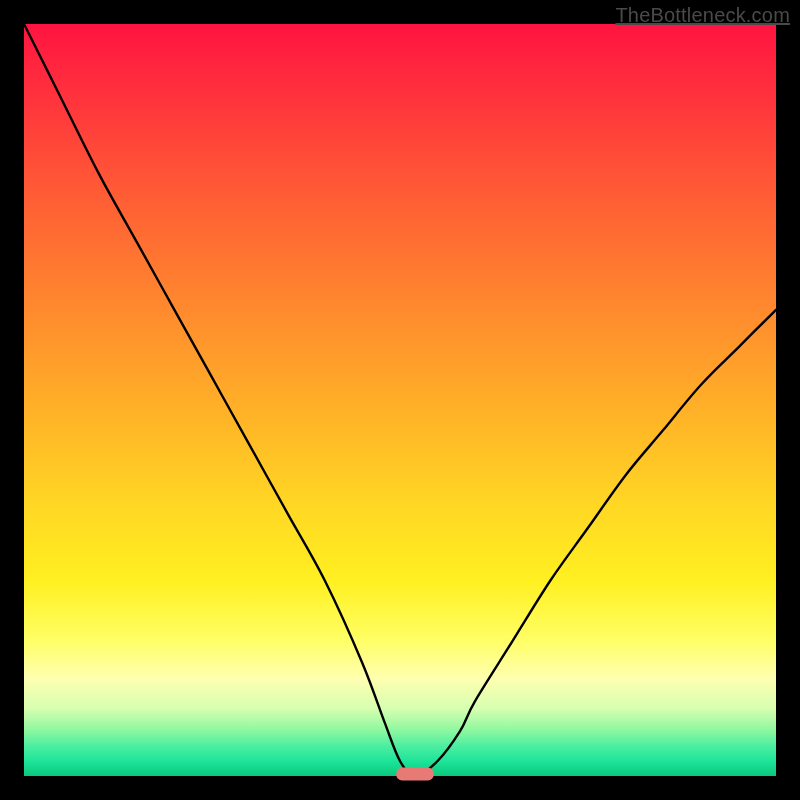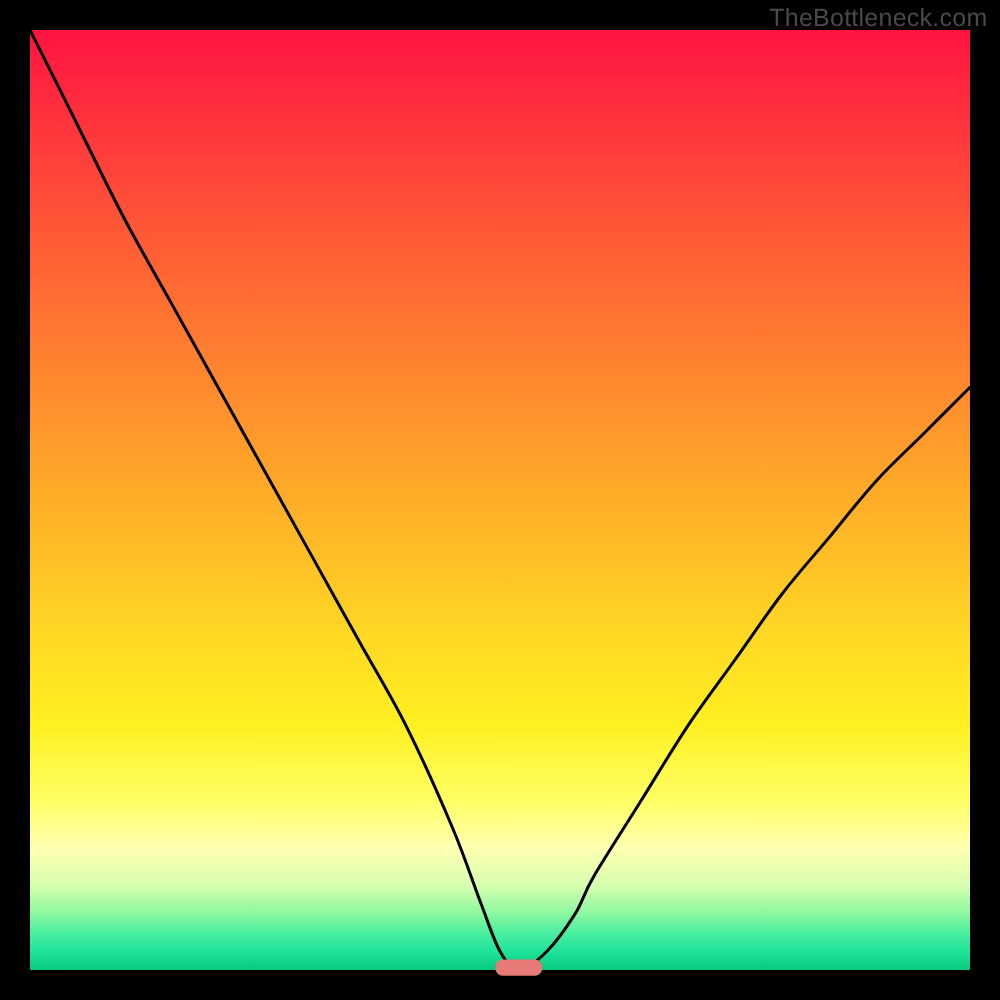"TheBottleneck.com" .watermark { text-decoration: none -> underline }
